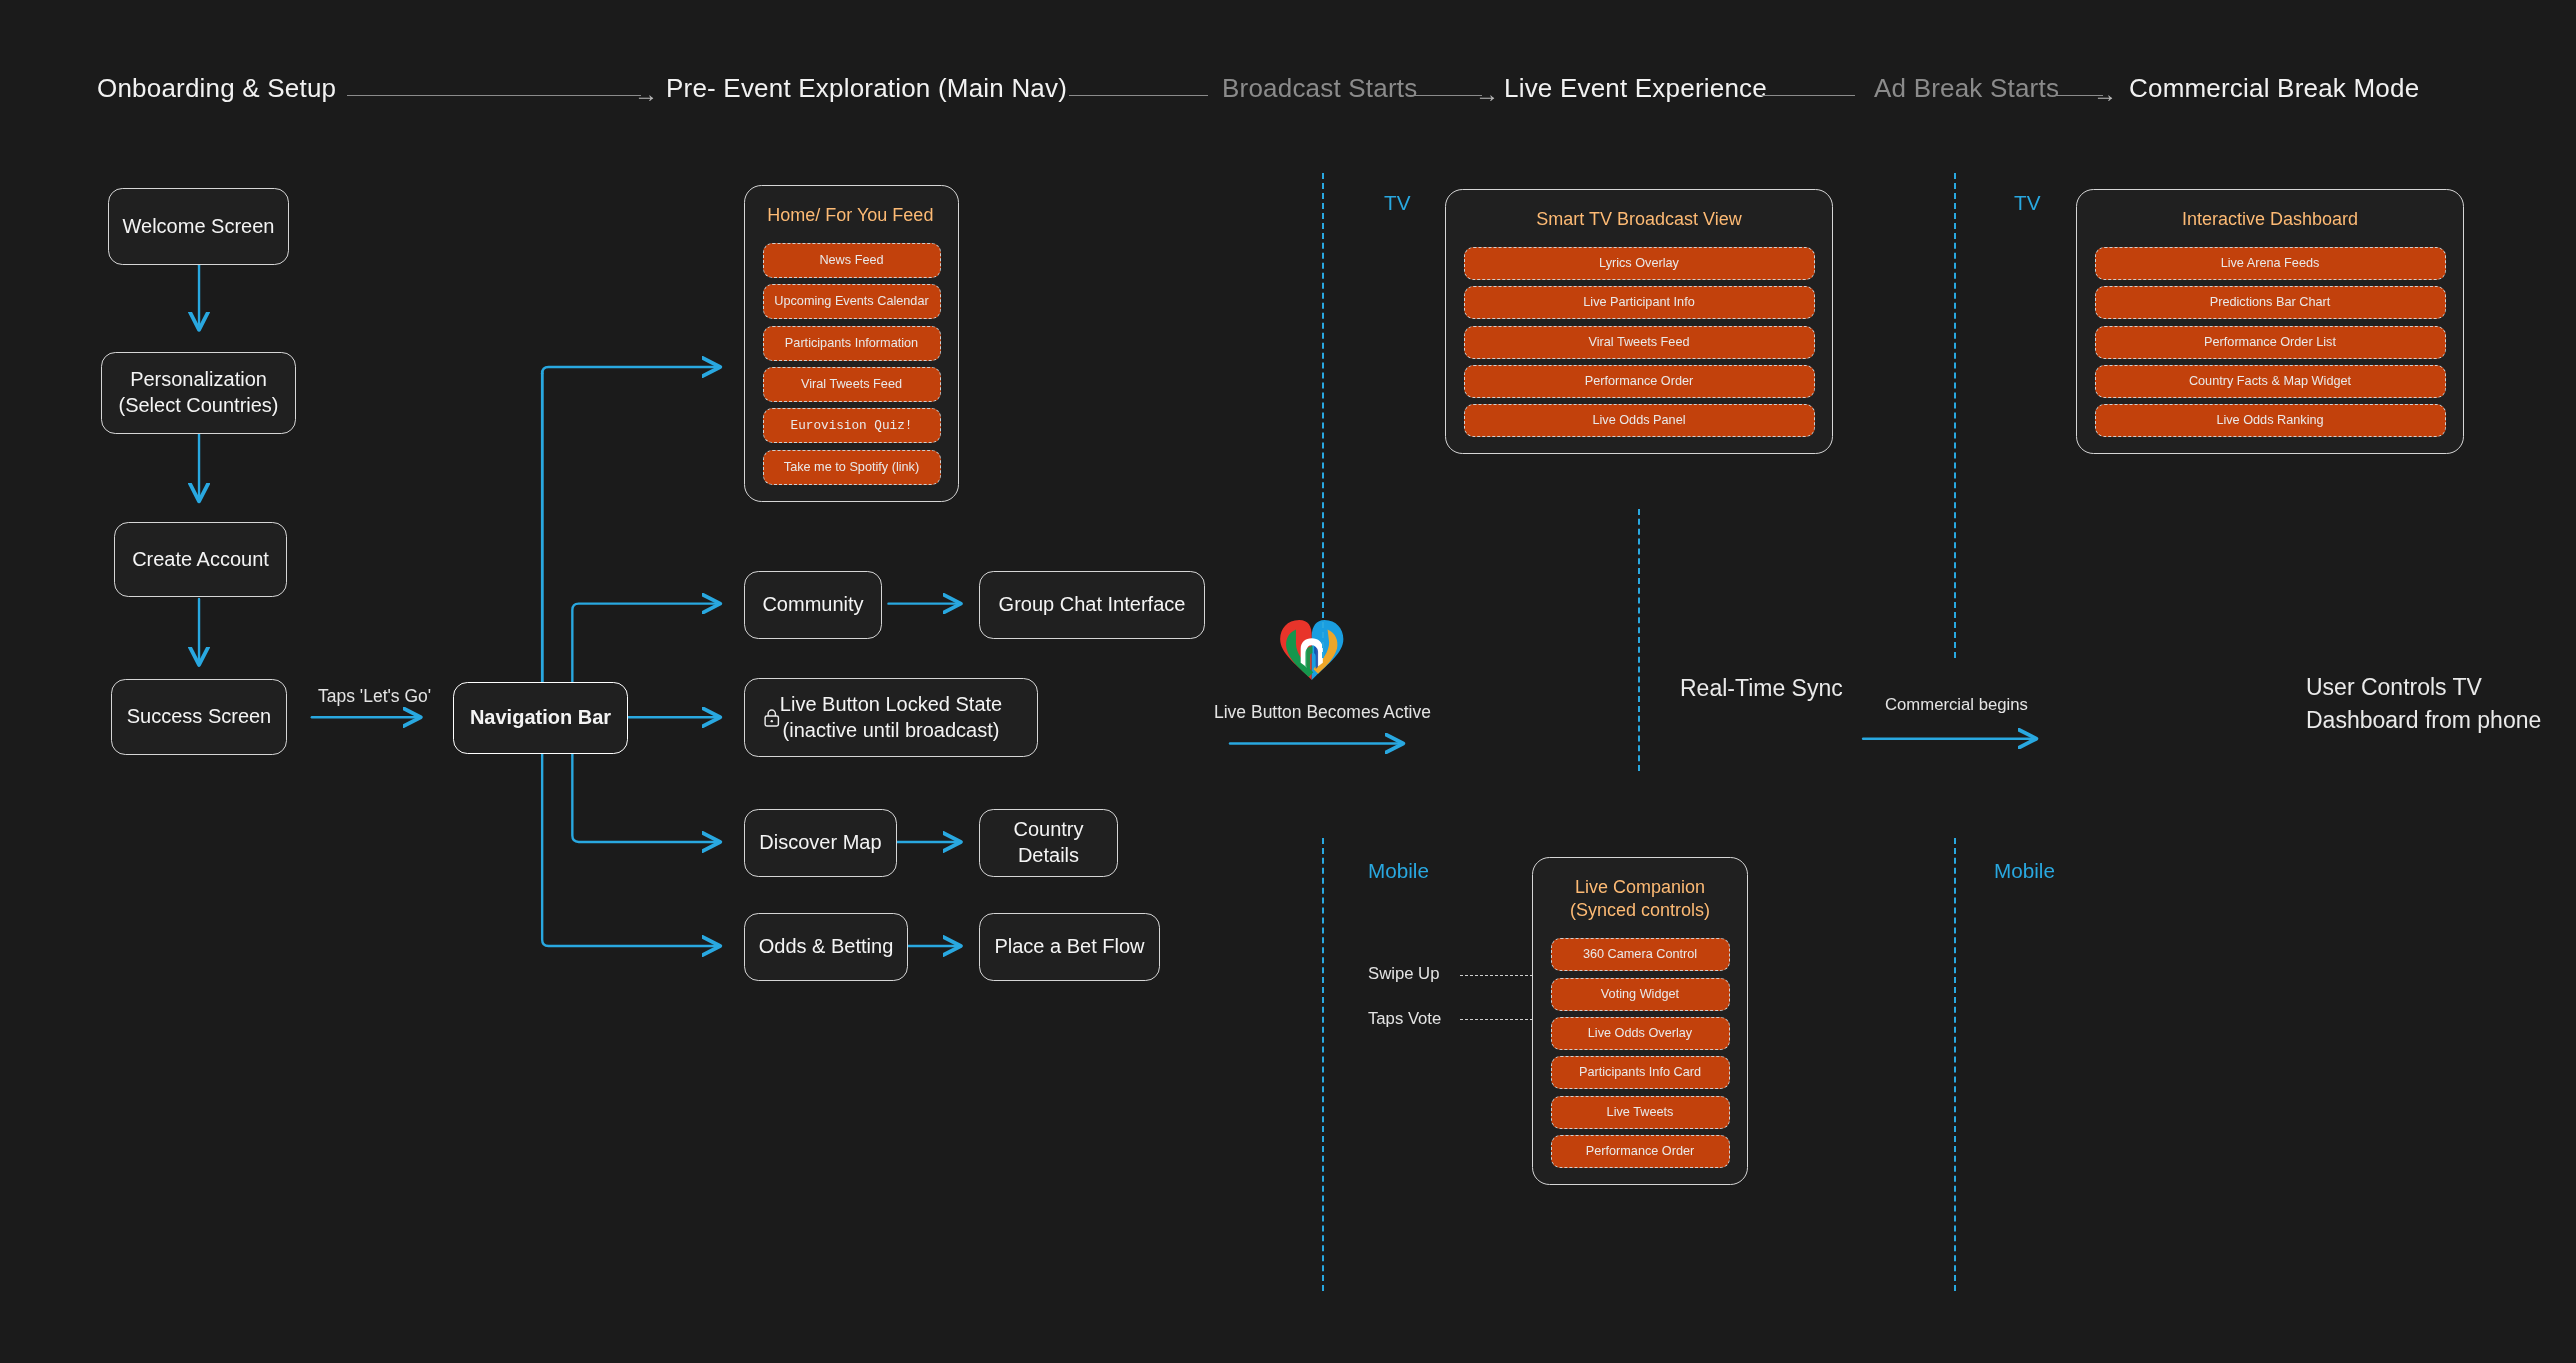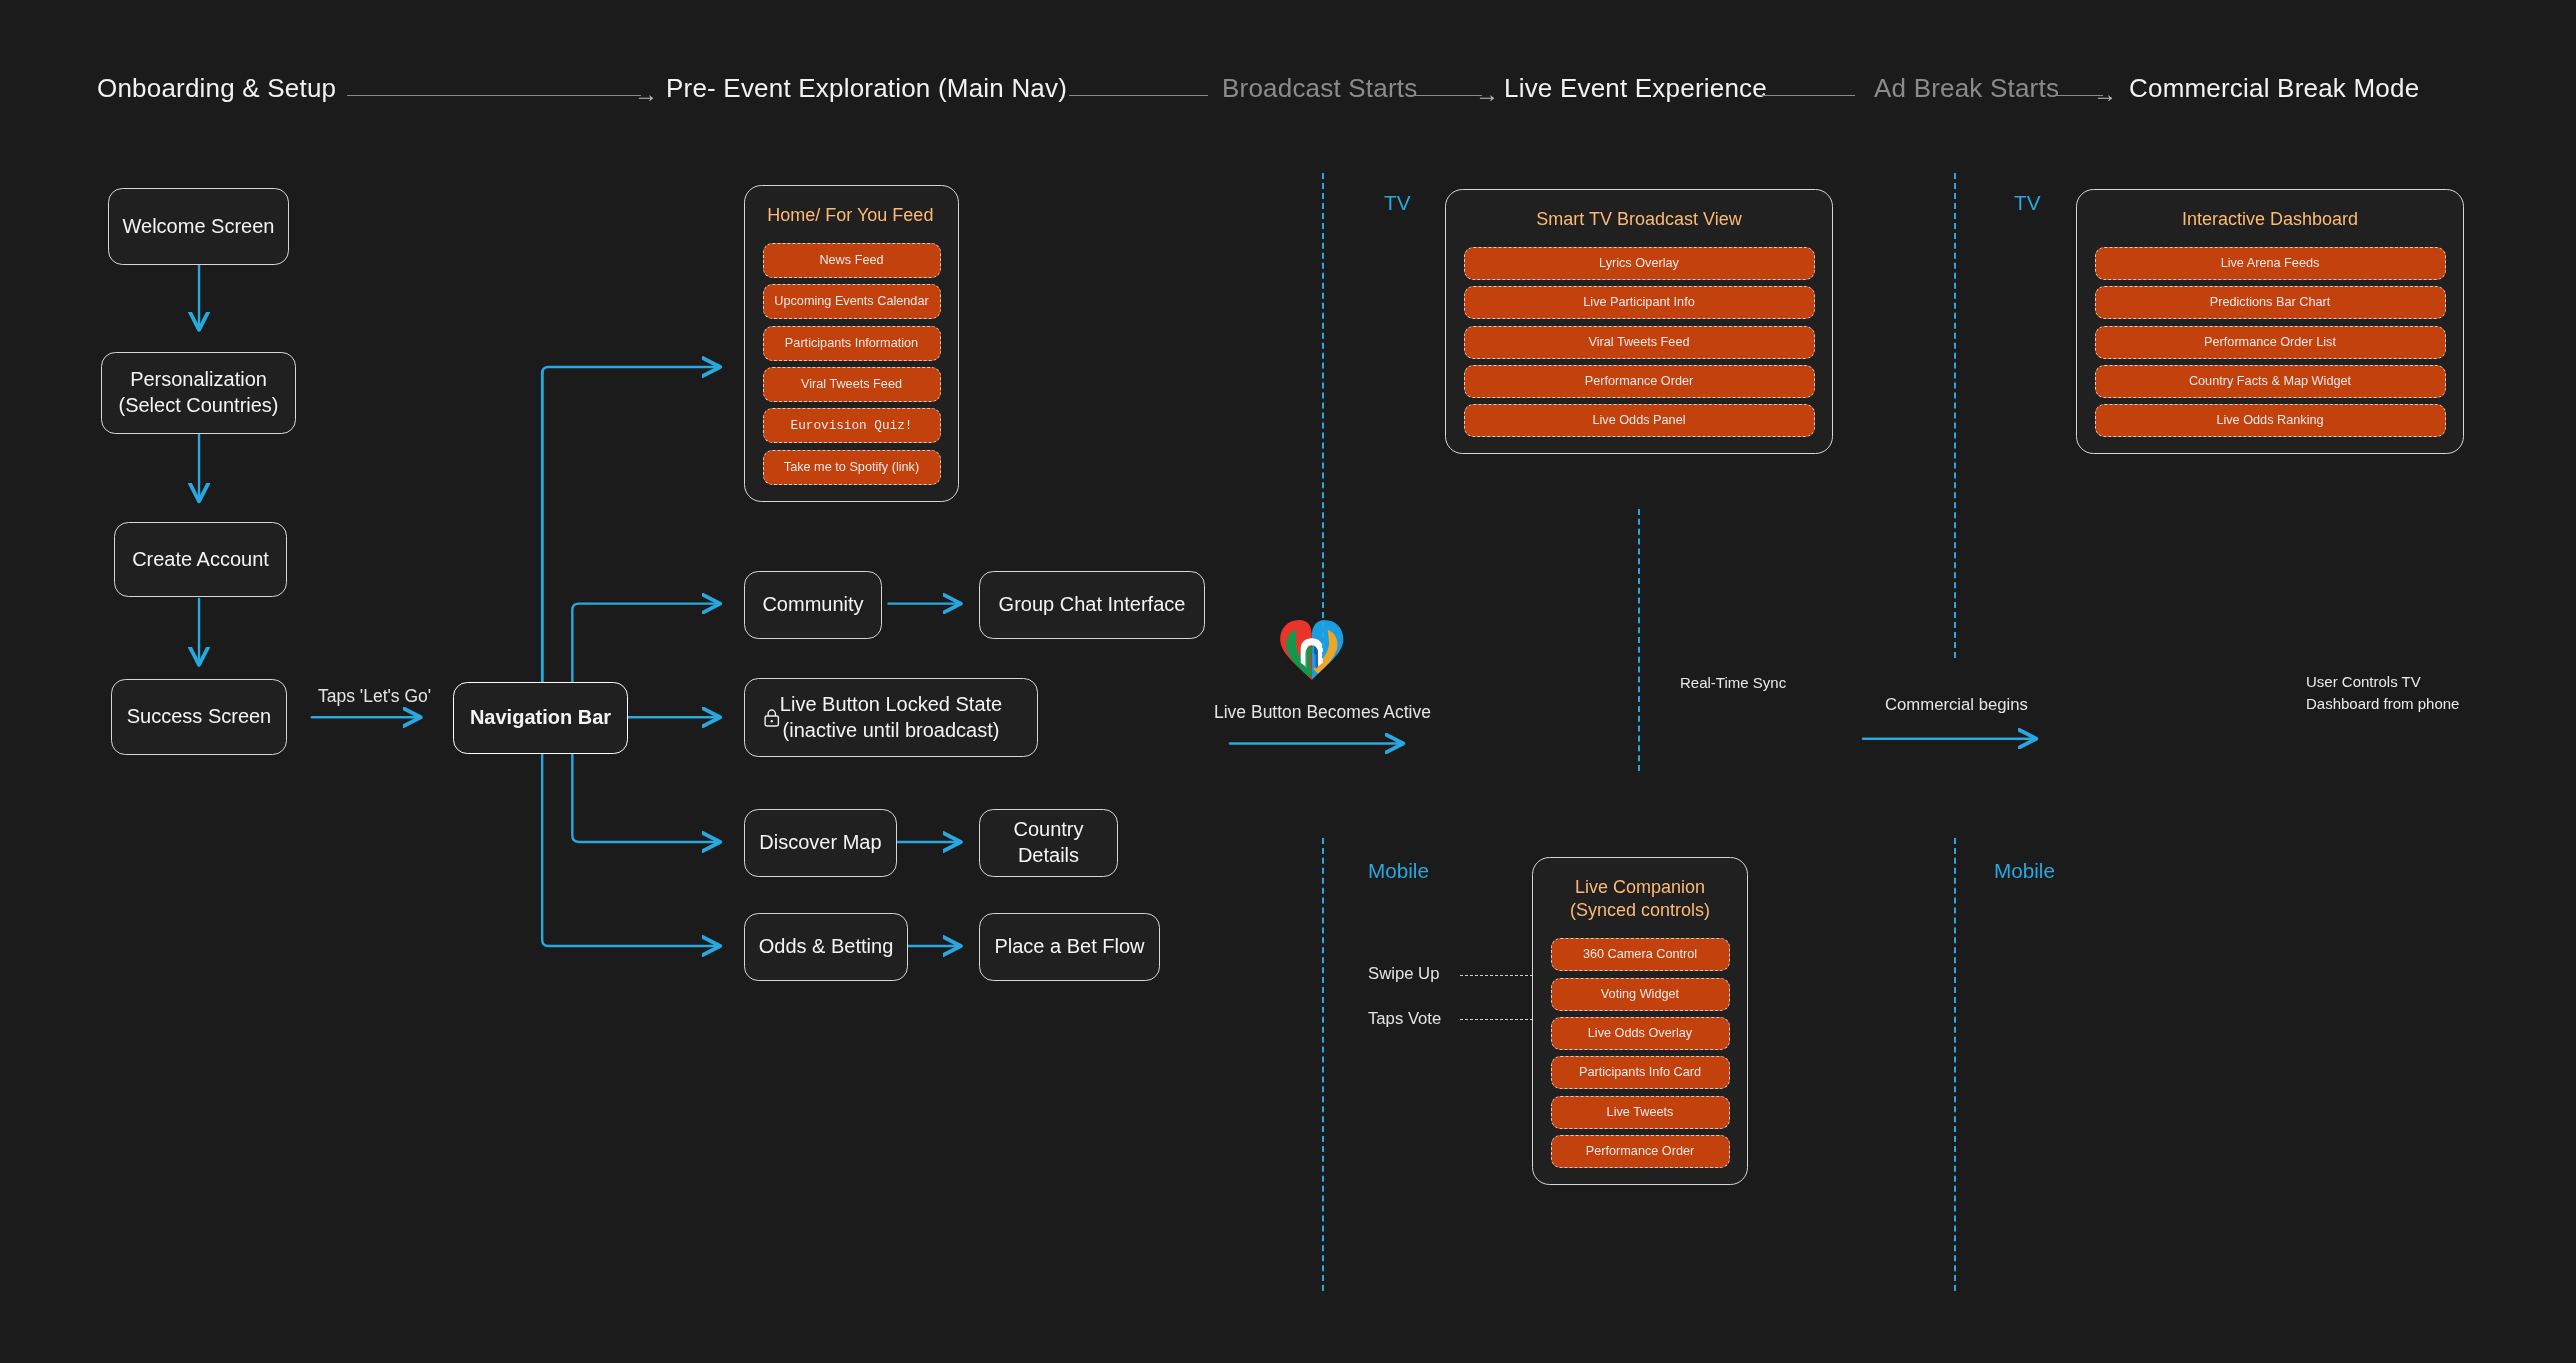"Real-Time Sync" .note-label { font-size: 15px -> 23px }
